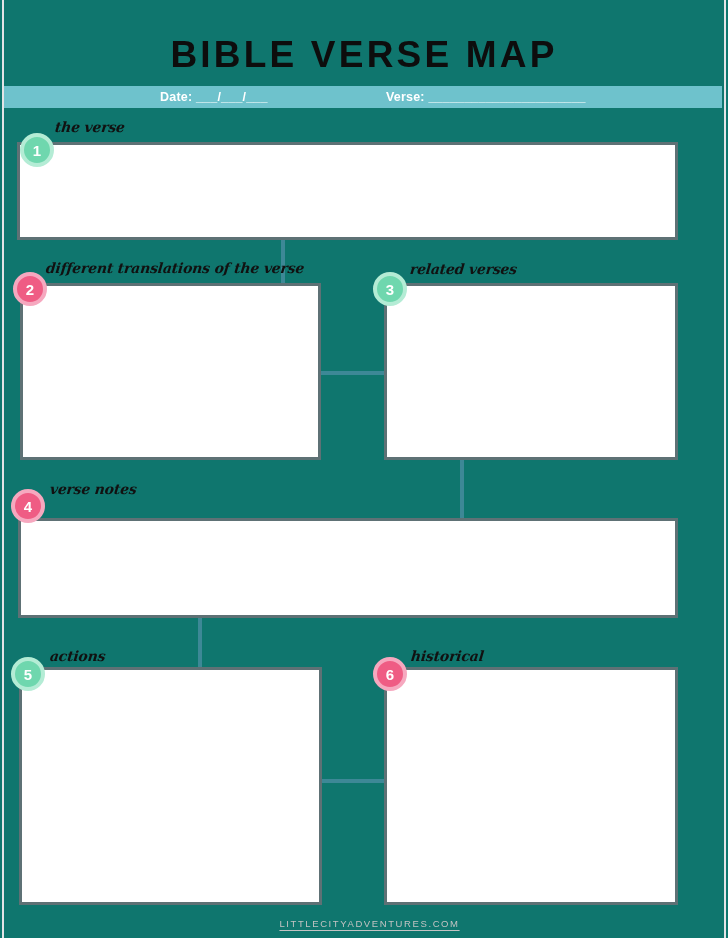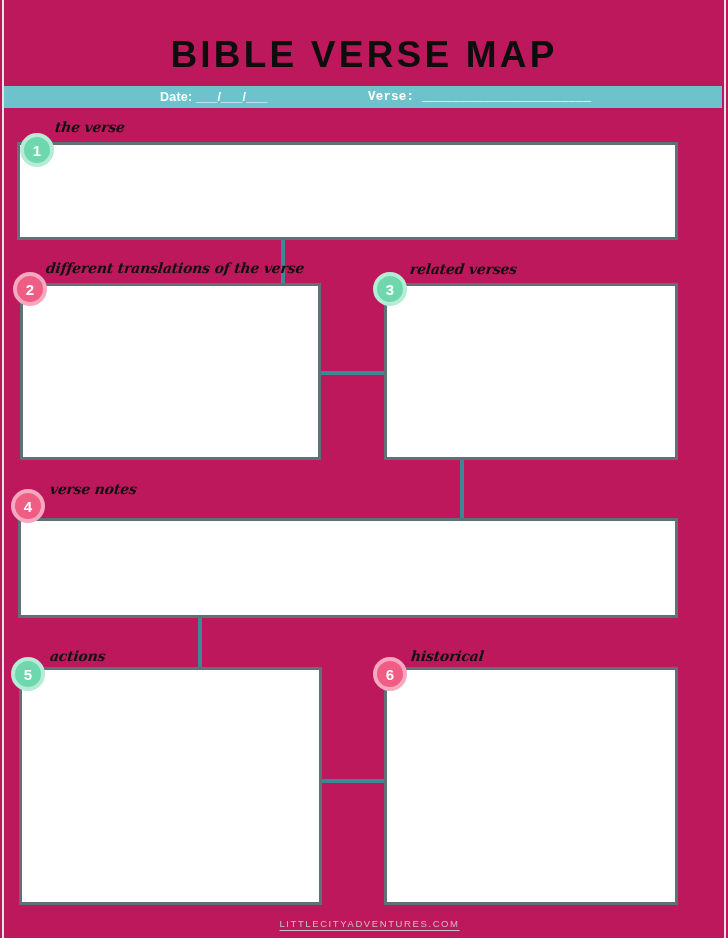"BIBLE VERSE MAP" #page { background: #be185d -> #0f766e }
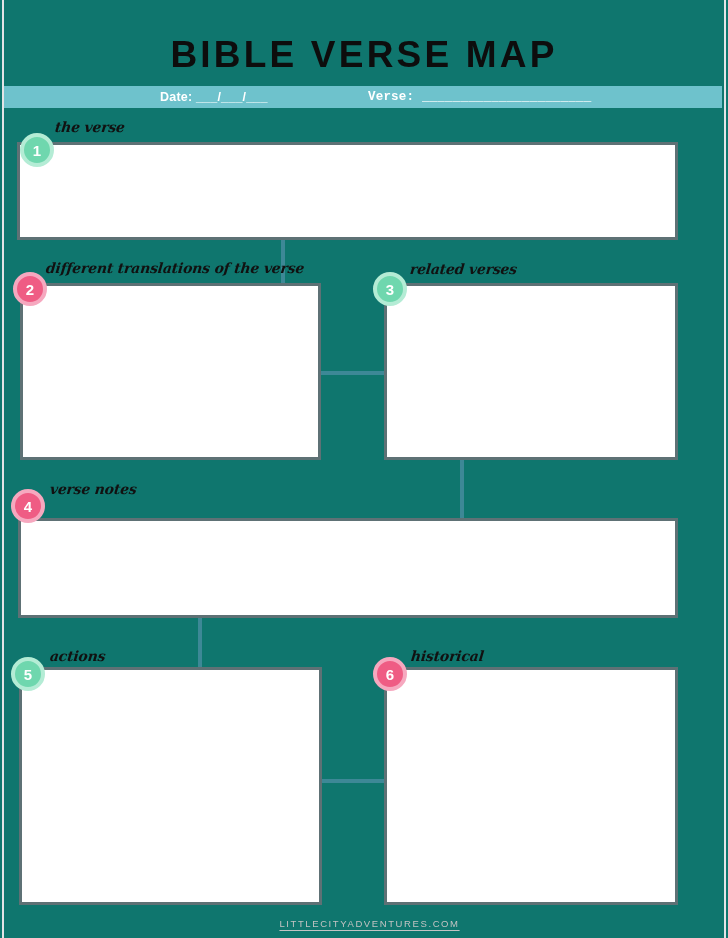"Verse: ______________________" .meta-field.verse { font-family: Liberation Mono, monospace -> none; left: 364px -> 382px }
